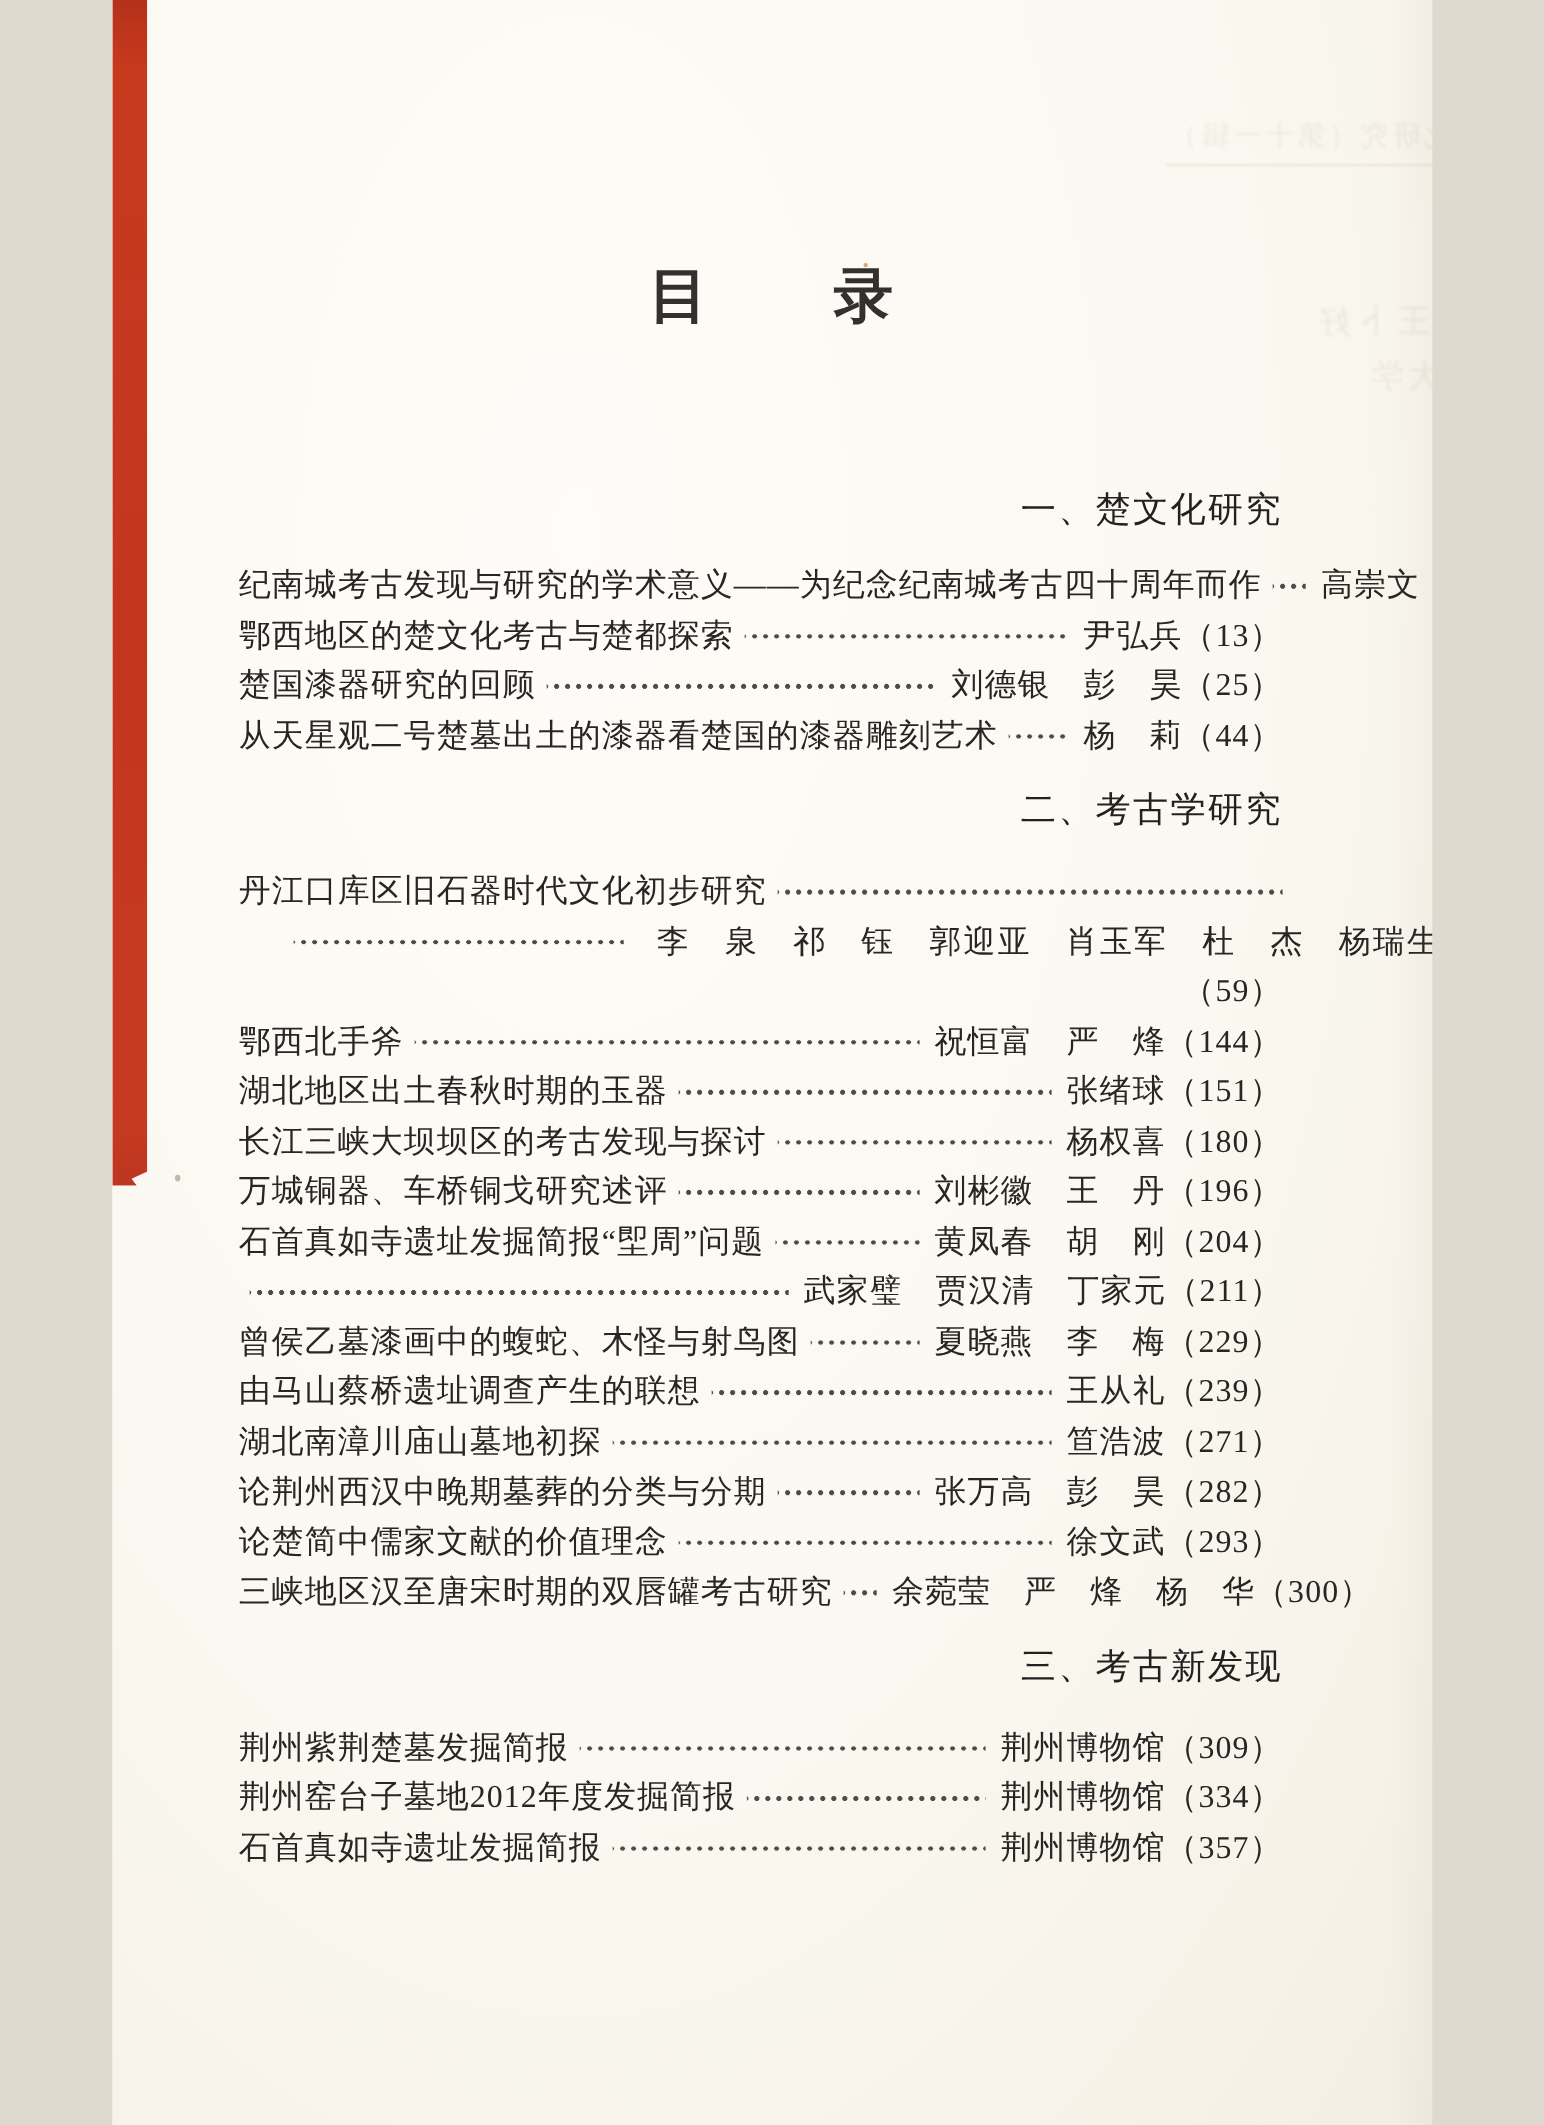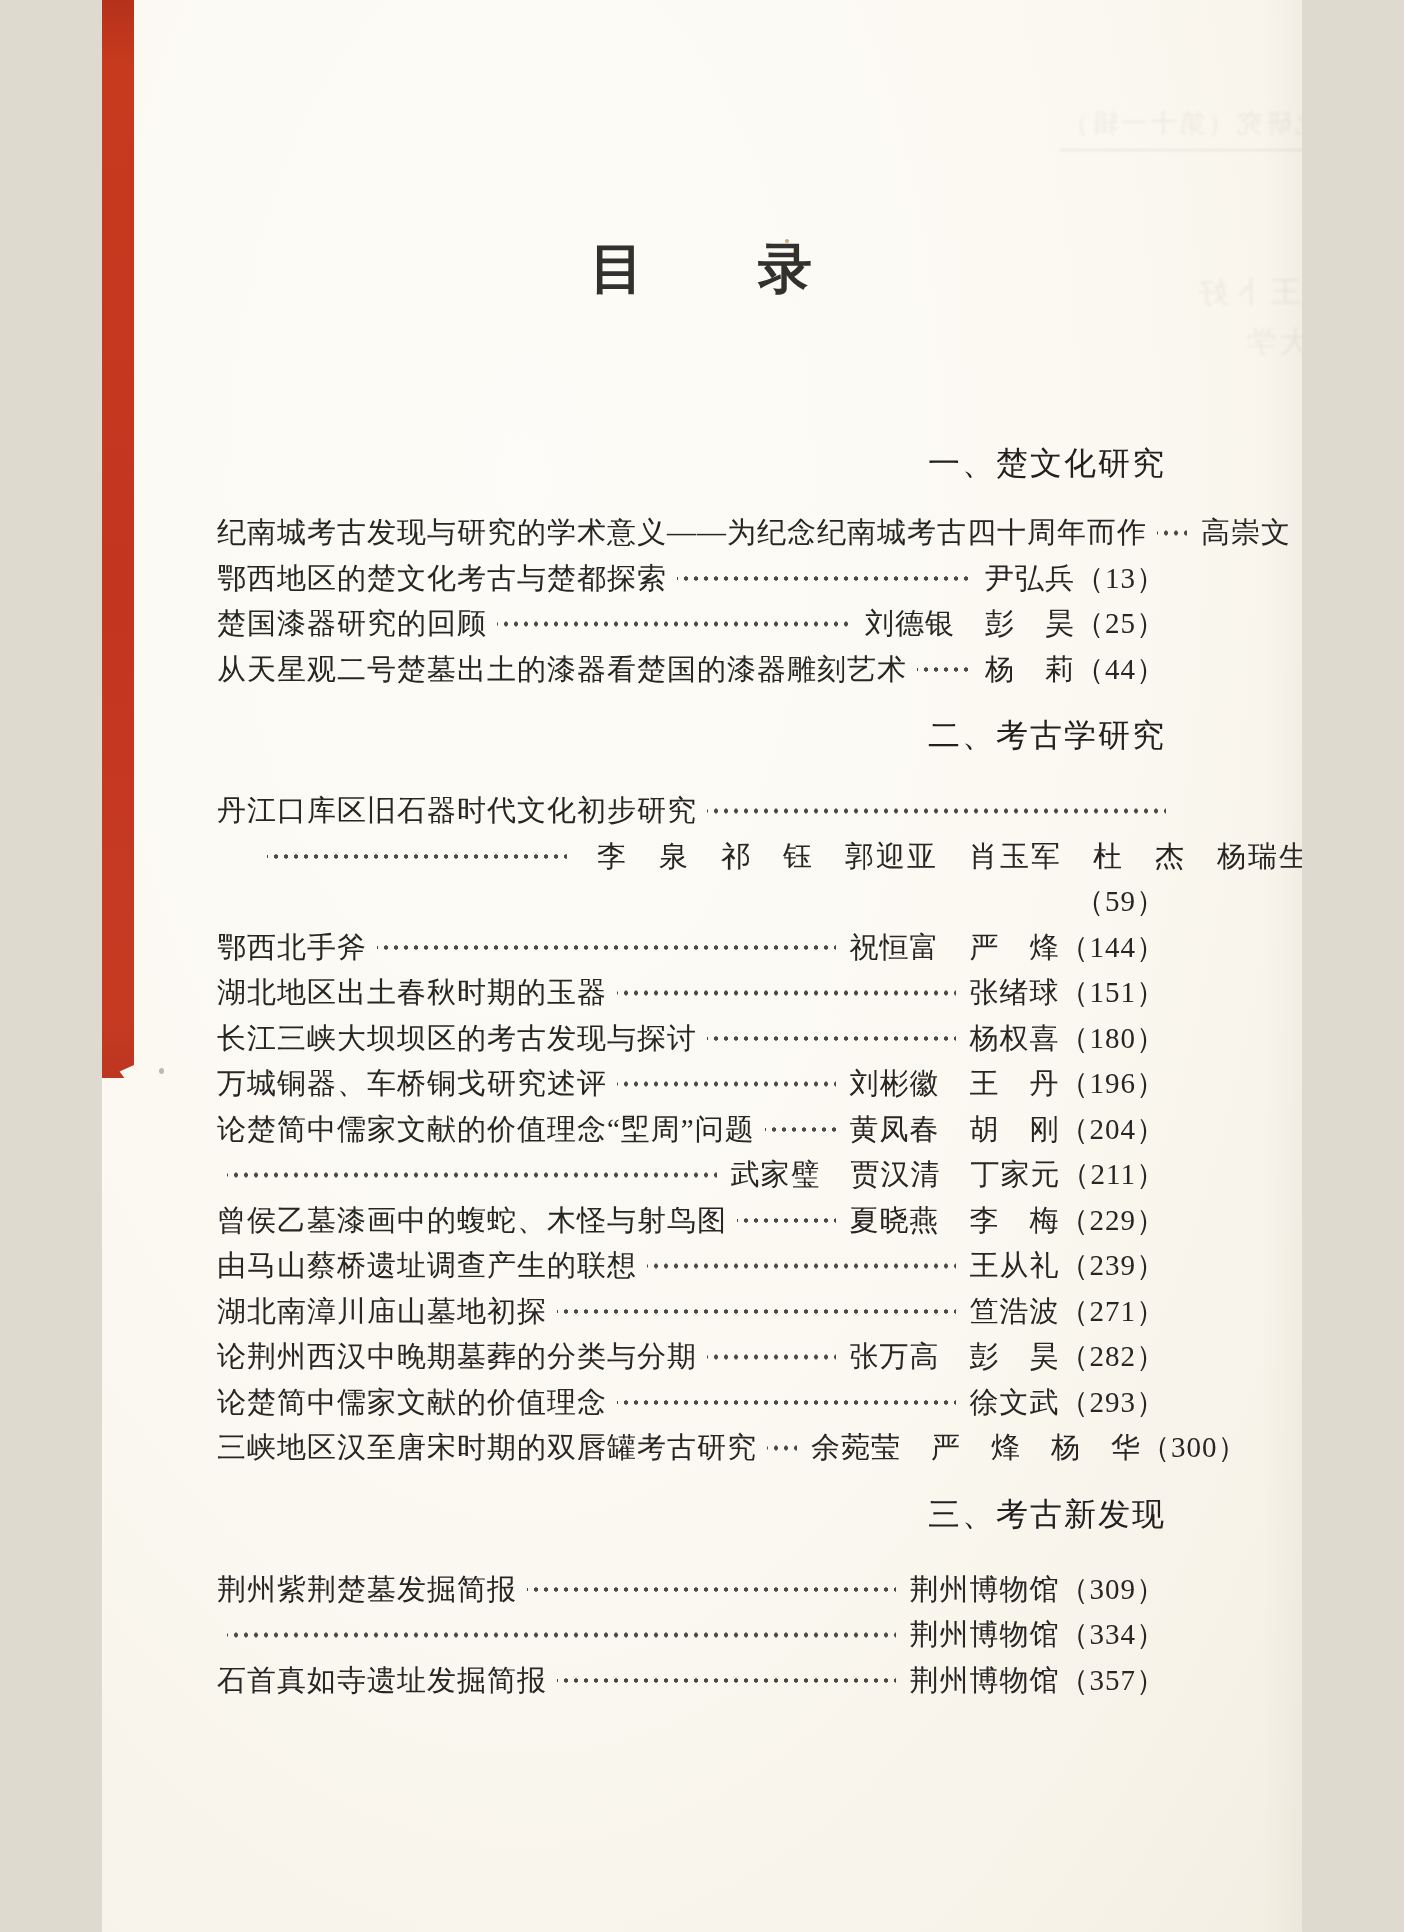"论楚简中儒家文献的价值理念“堲周”问题" span.t { text: 论楚简中儒家文献的价值理念 -> 石首真如寺遗址发掘简报 }
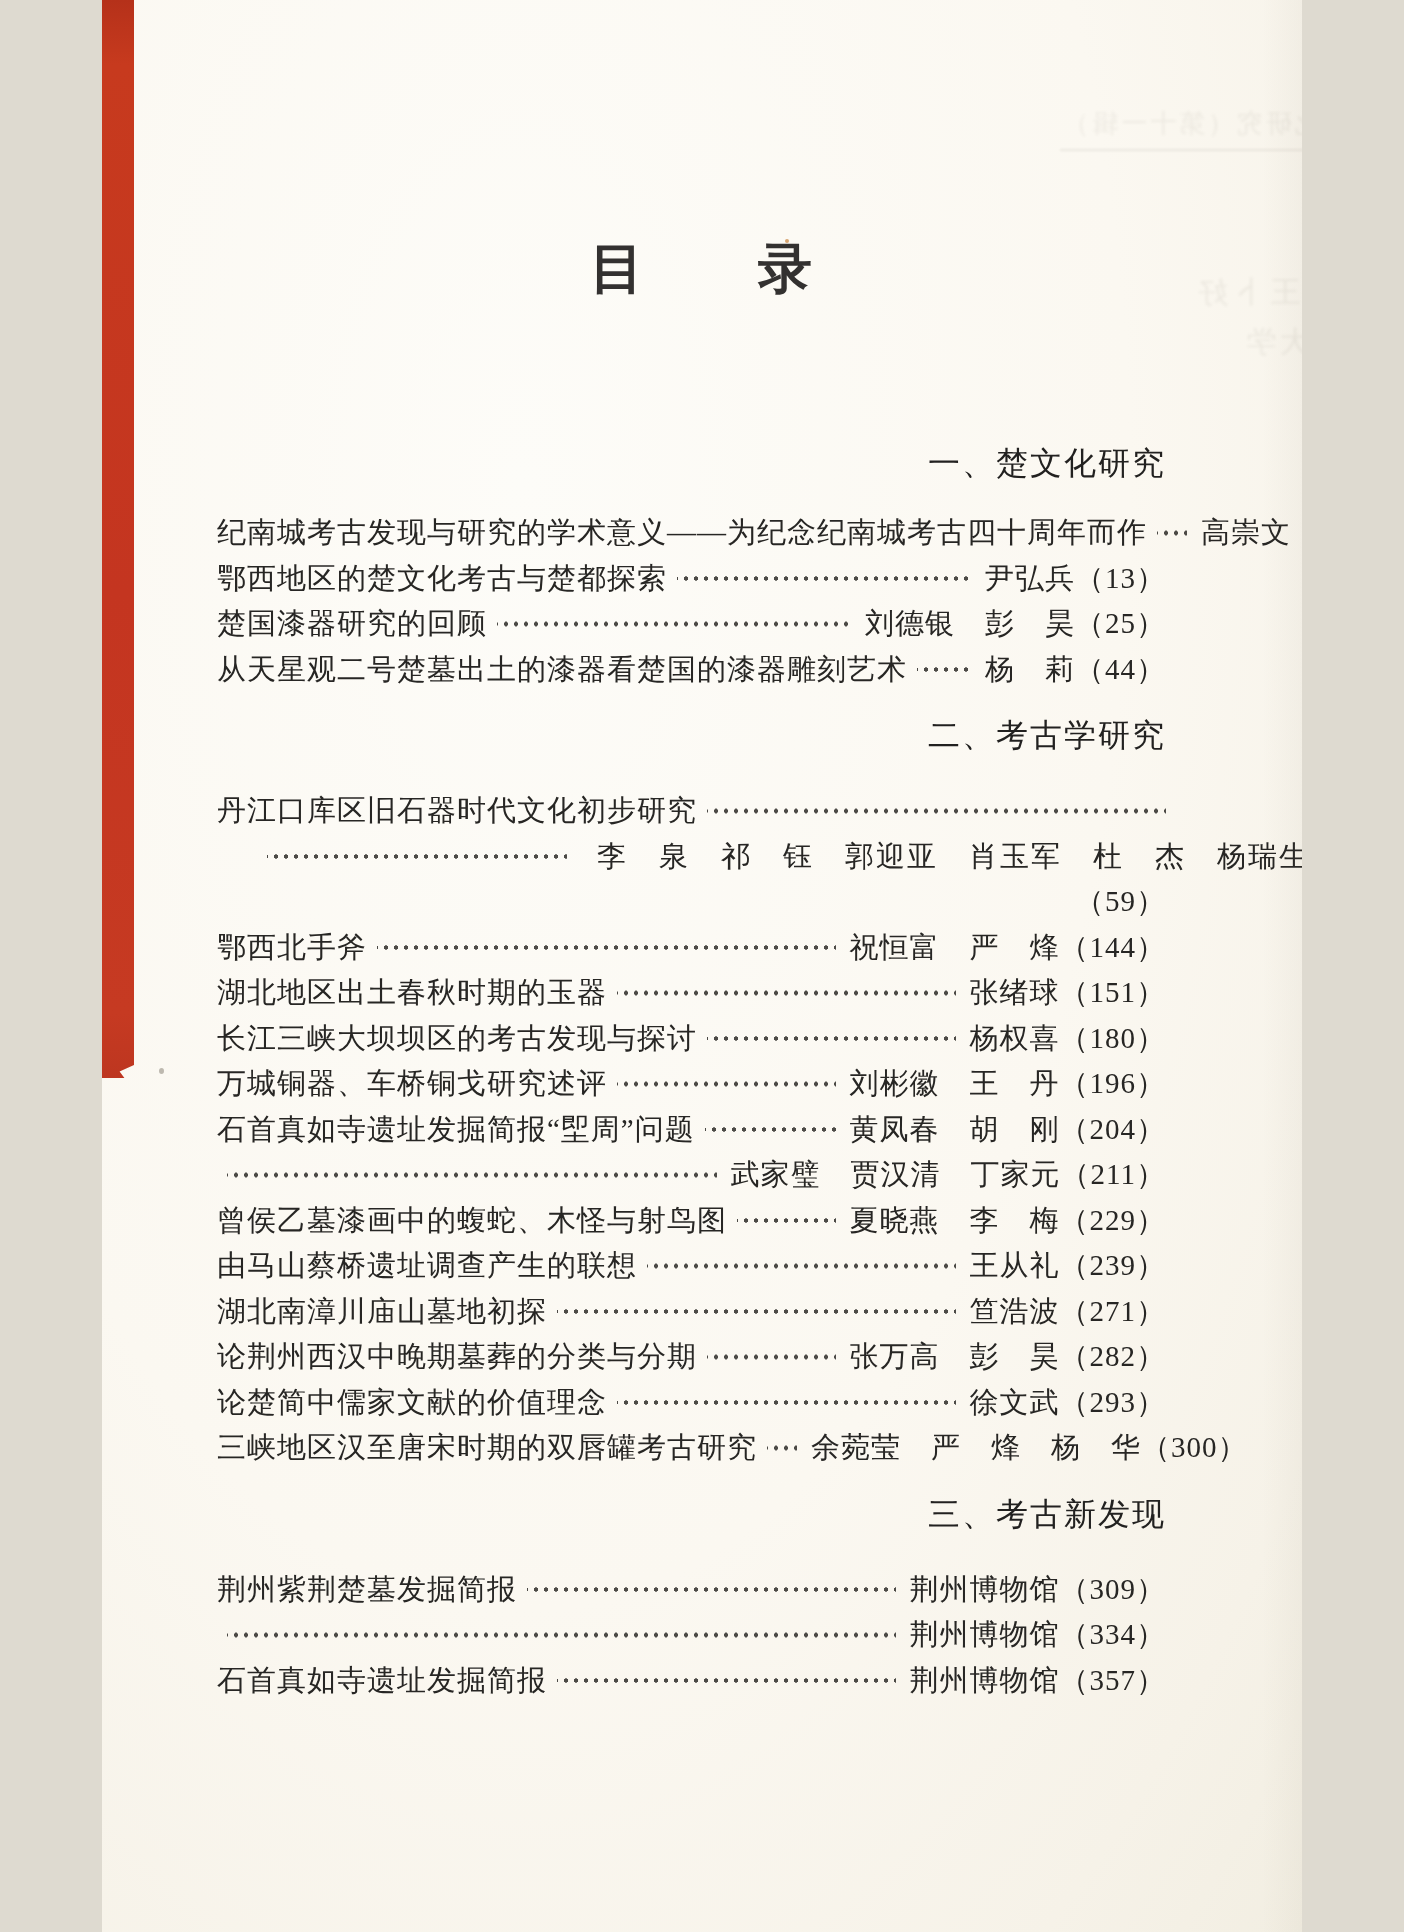"荆州窑台子墓地2012年度发掘简报" span.t { html: none -> <span>荆州窑台子墓地2012年度发掘简报</span> }
